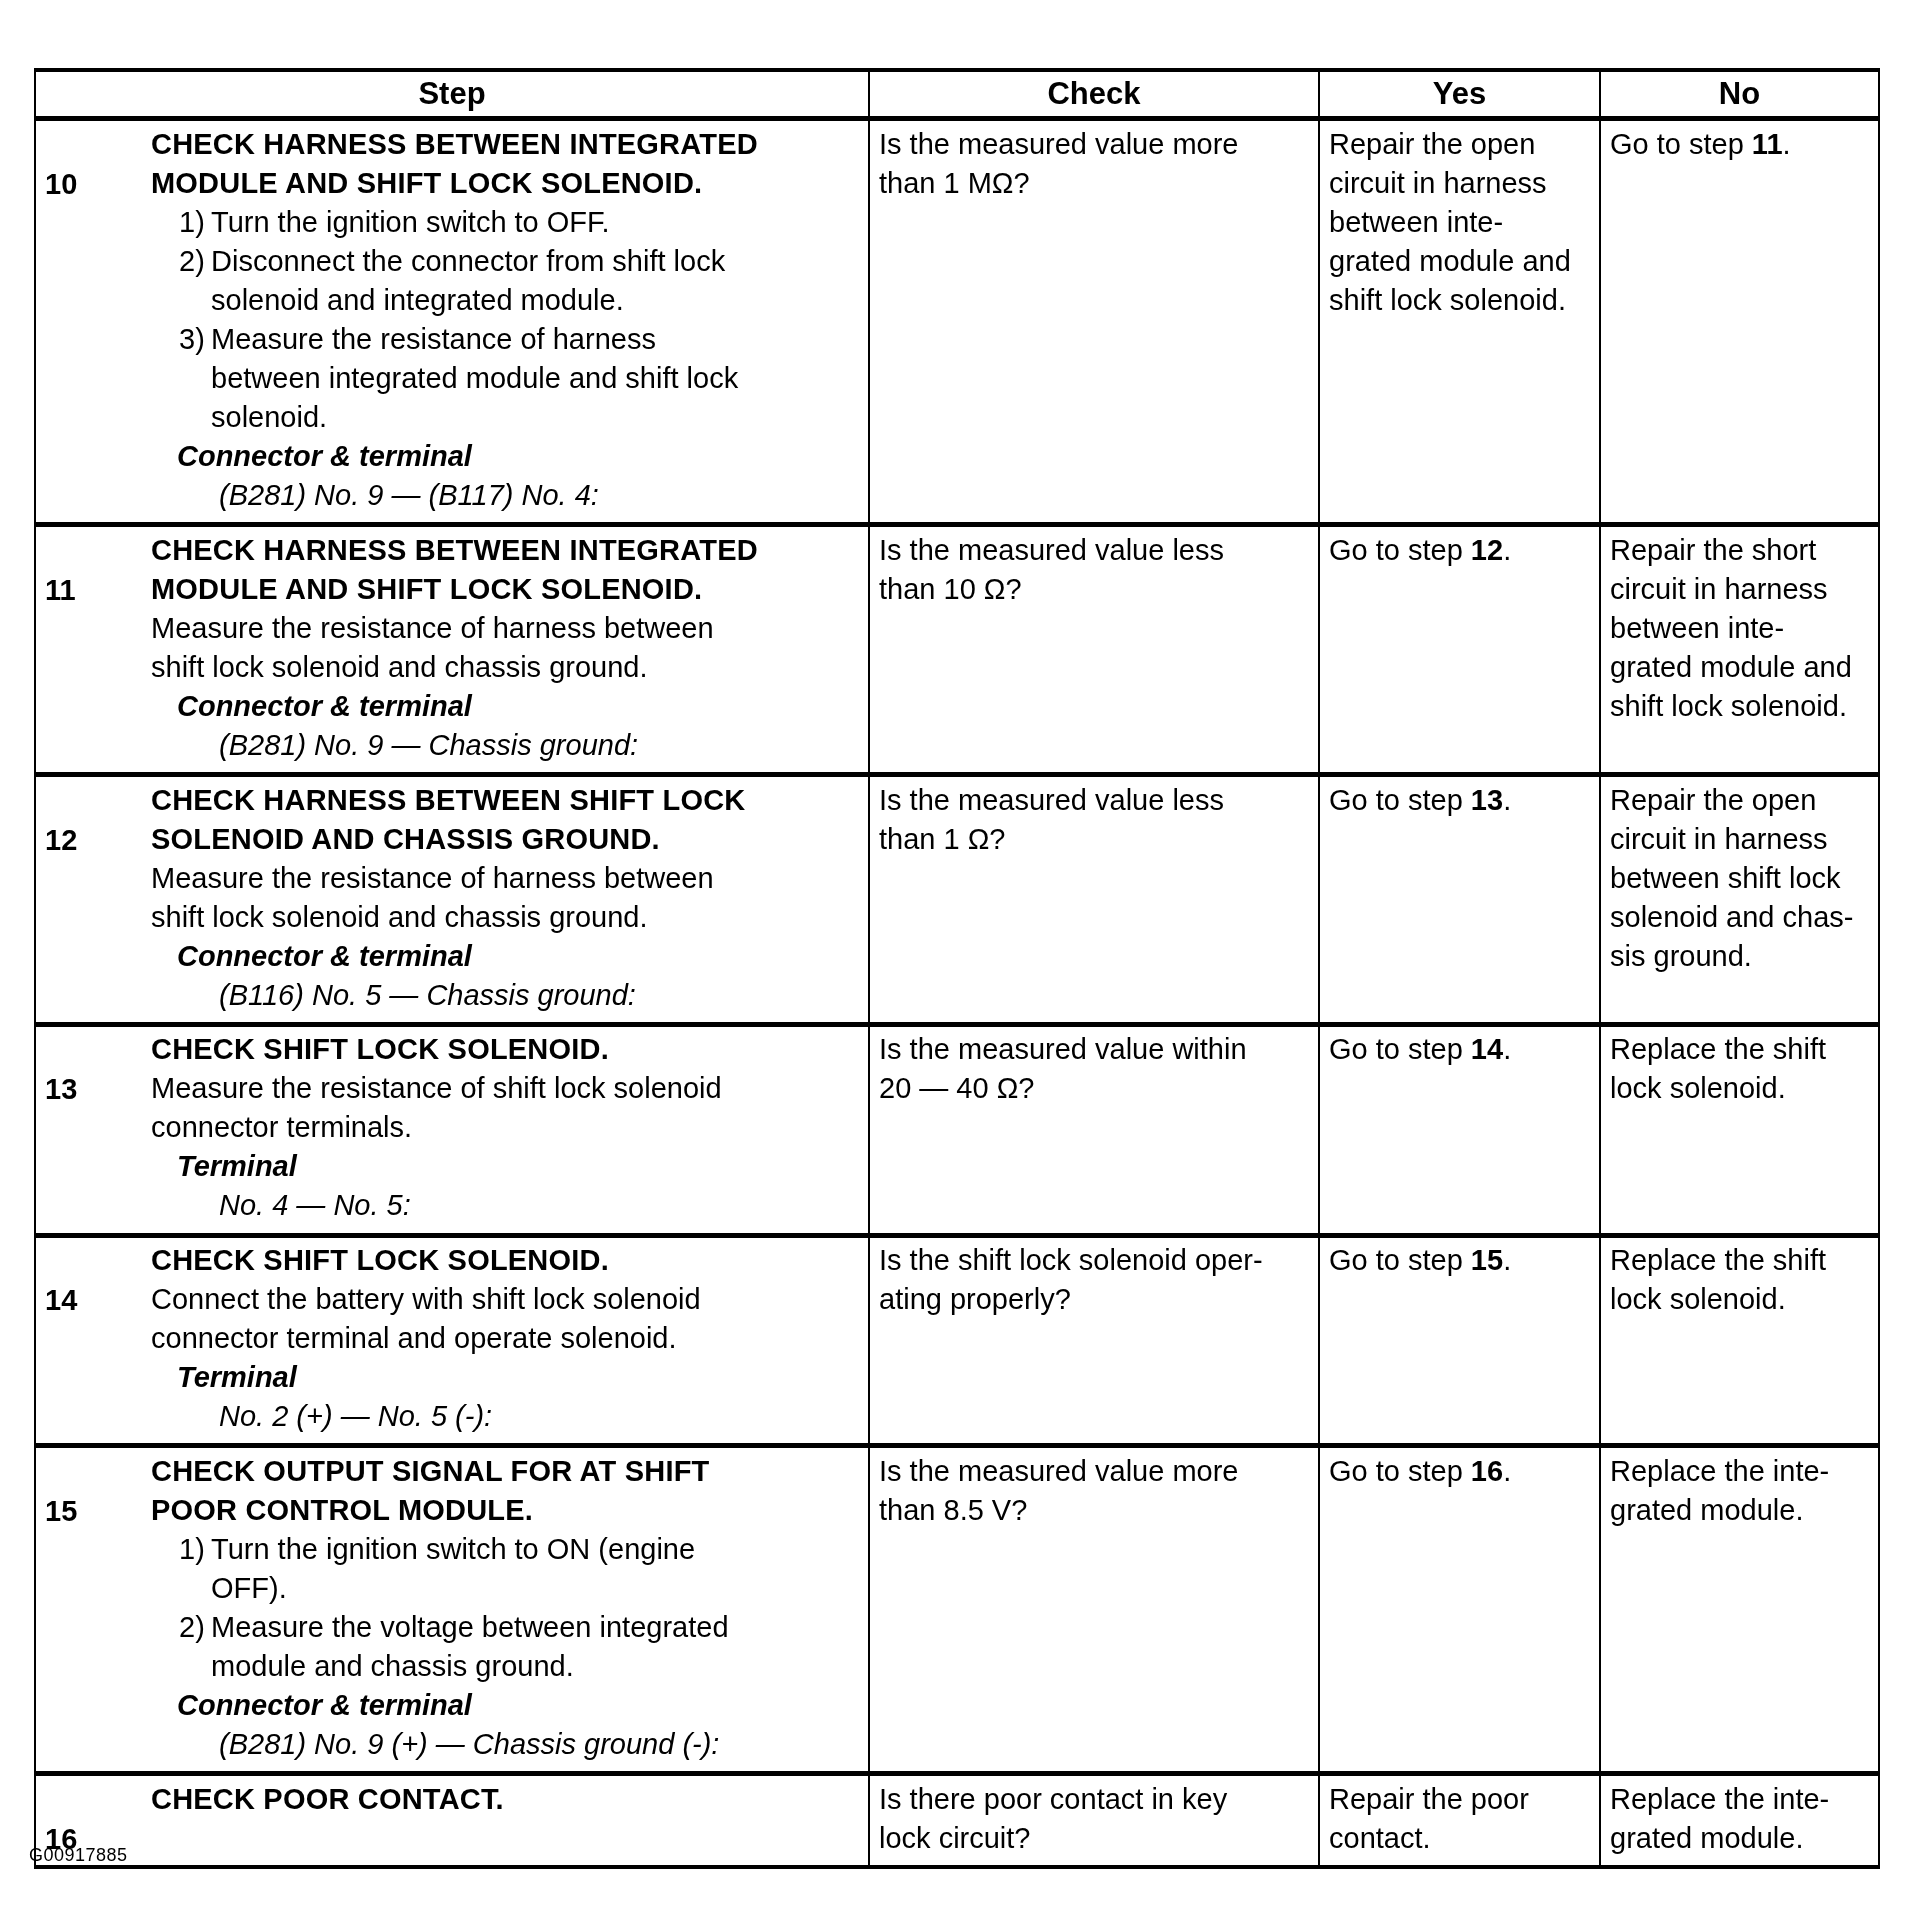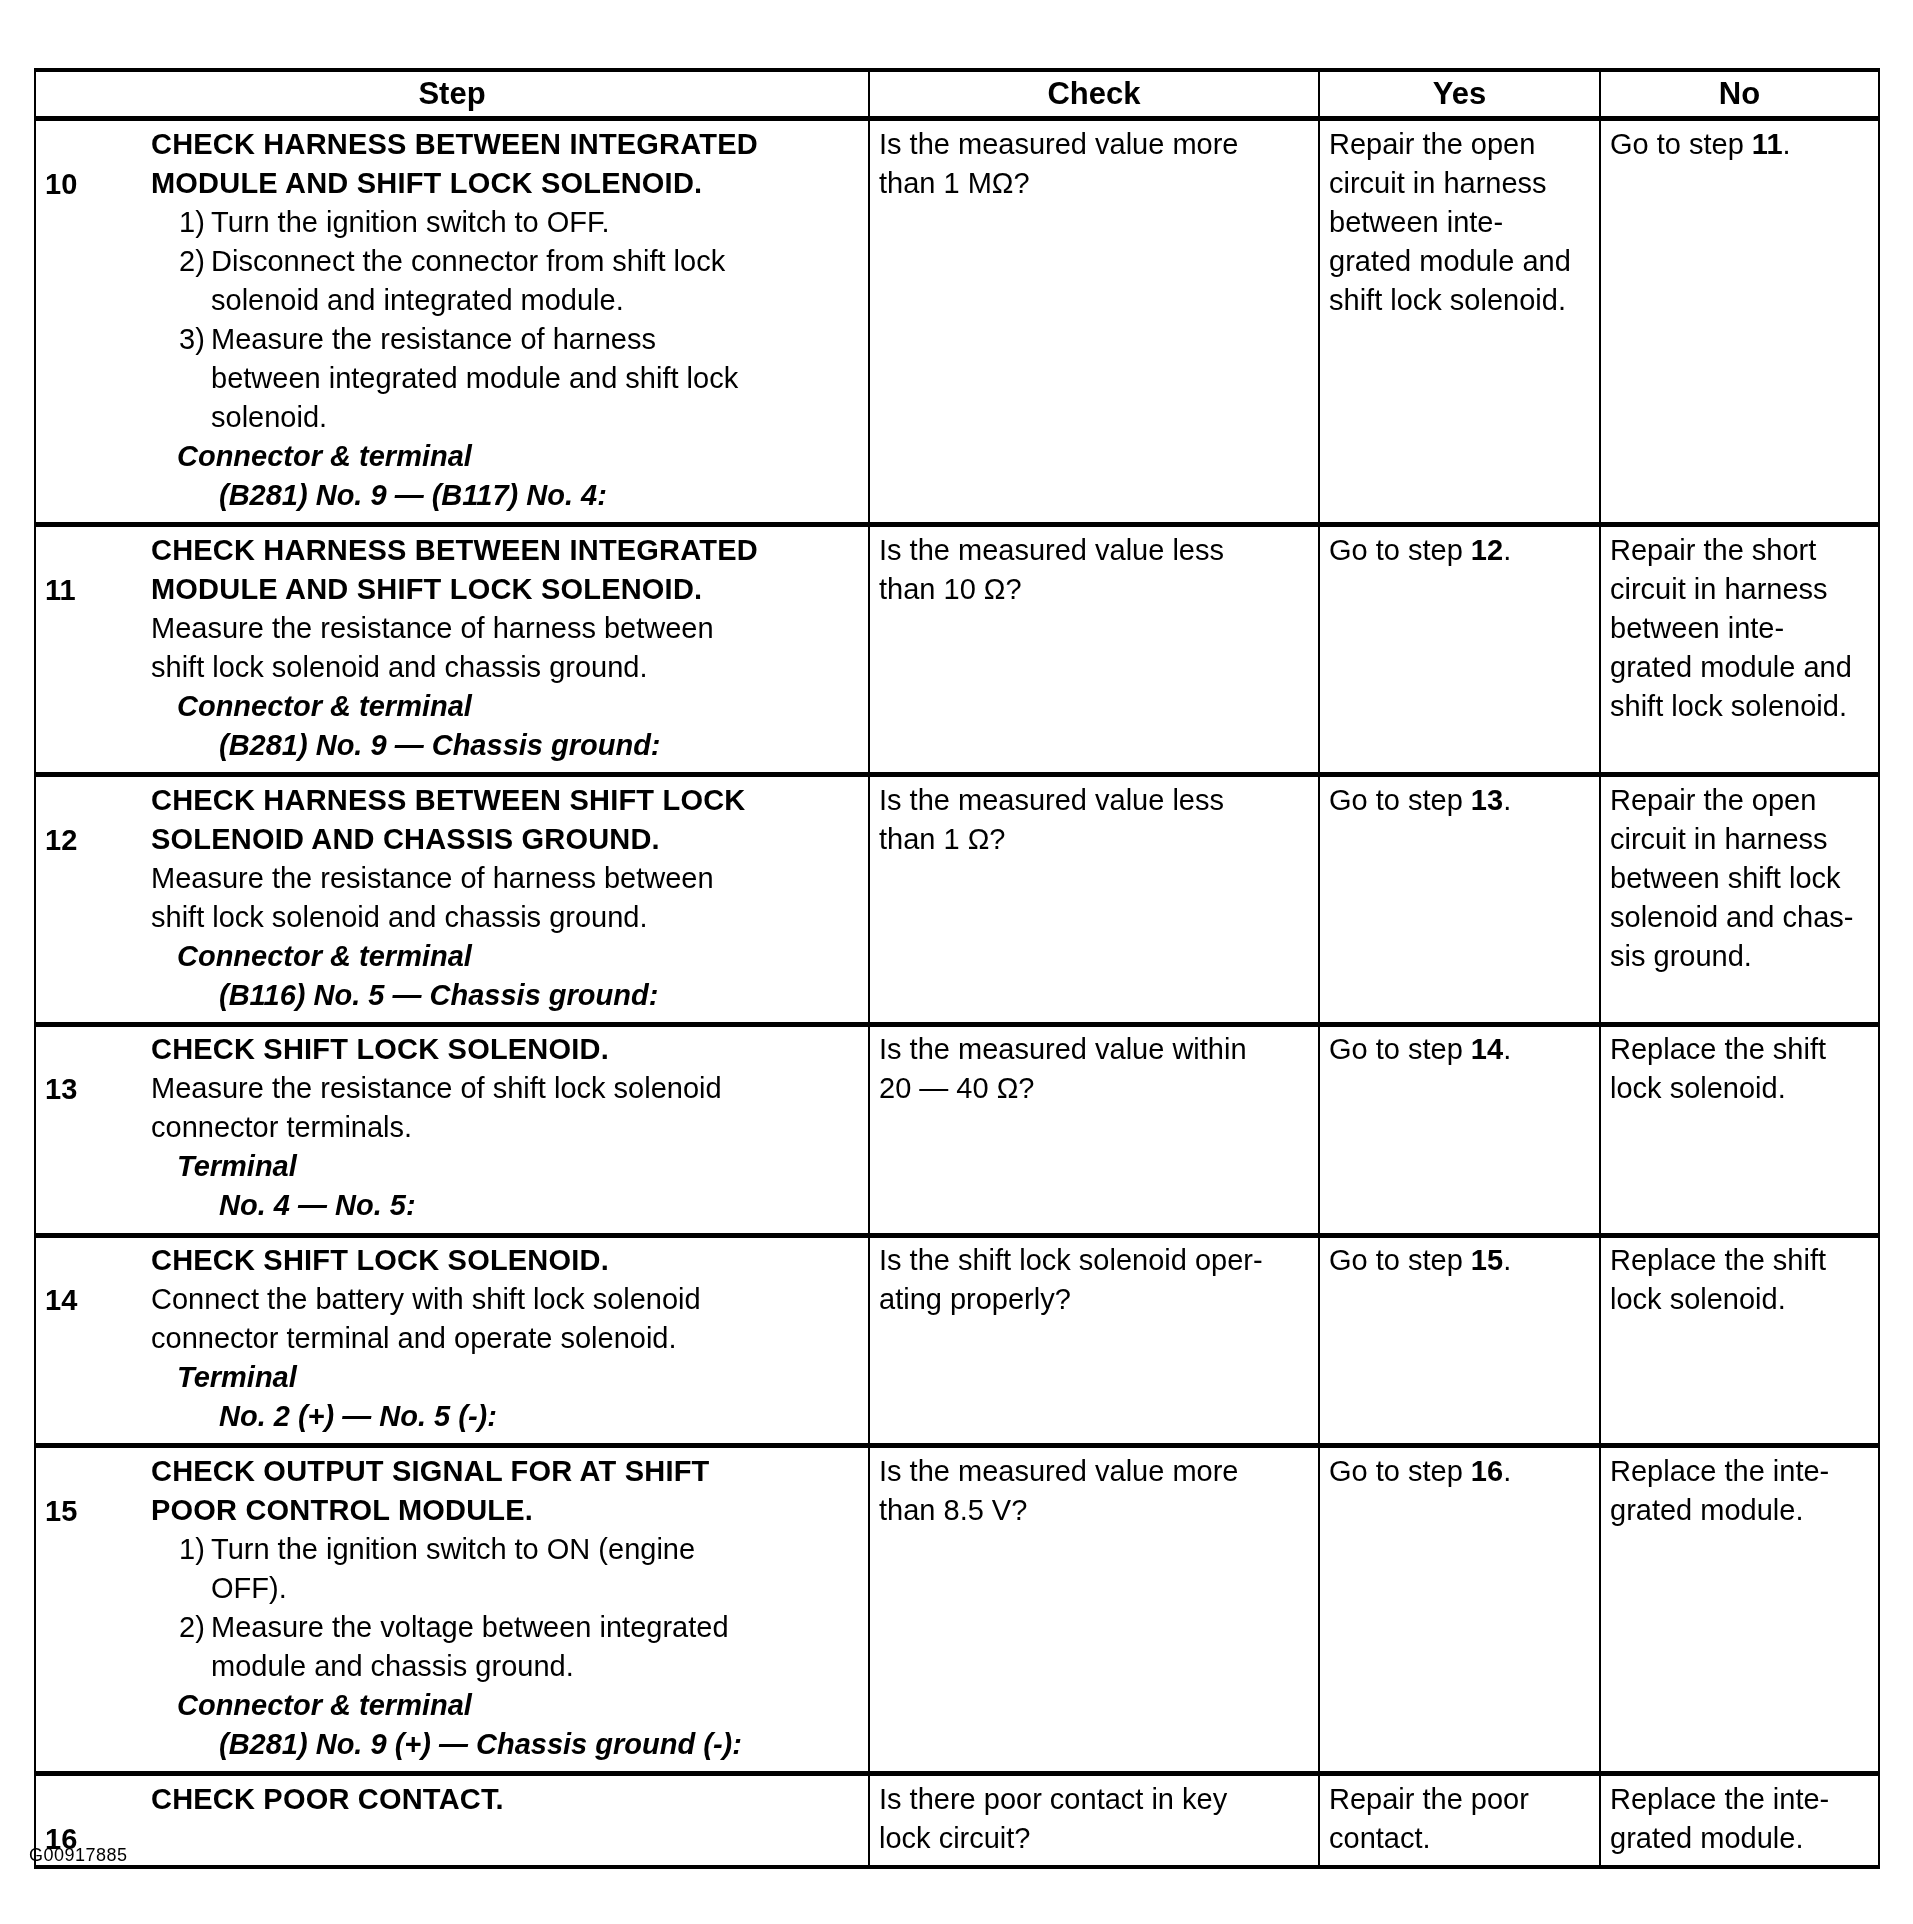"(B281) No. 9 — (B117)" .line-note-detail { font-weight: 700 -> 400 }
